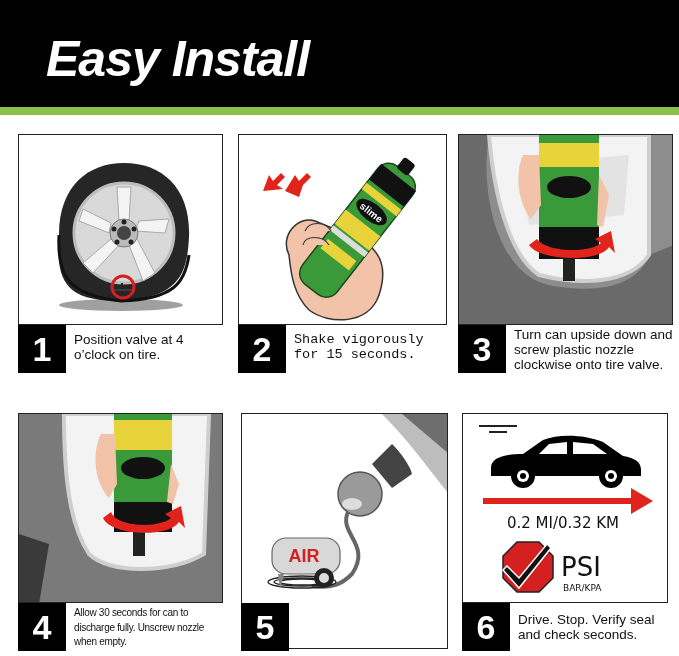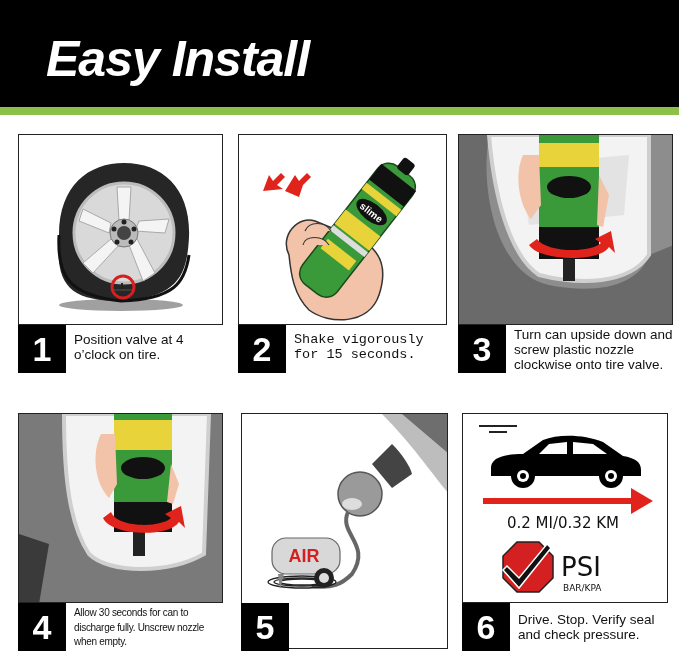"Drive. Stop. Verify seal and" div.caption { text: pressure -> seconds }
